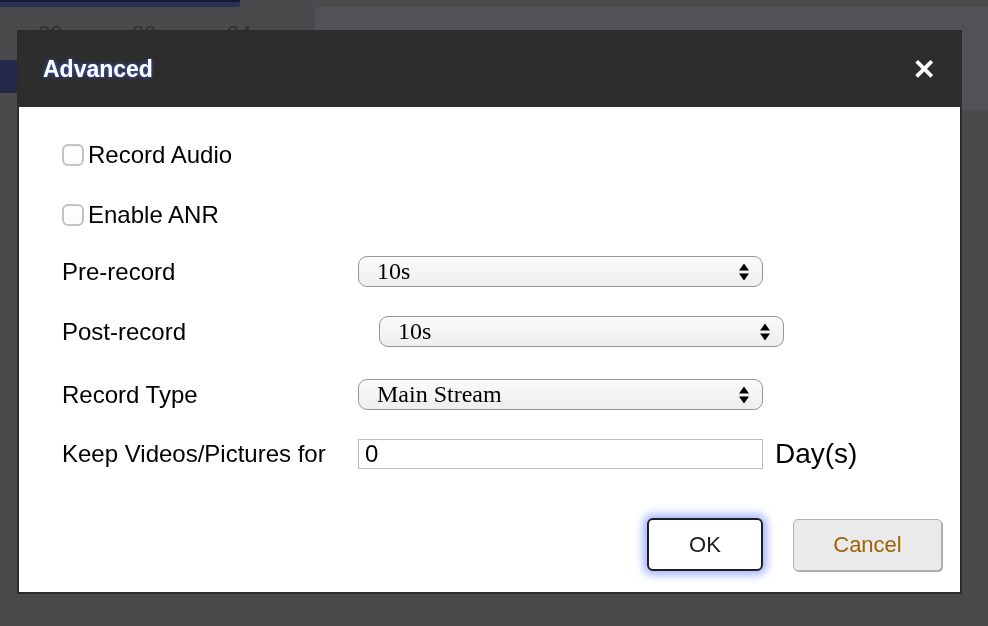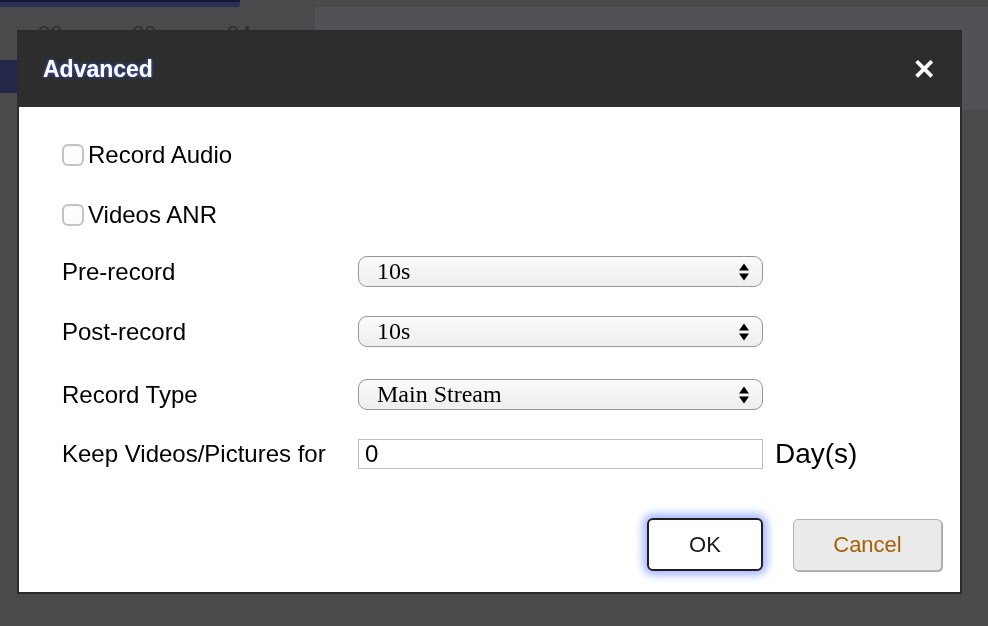"Videos ANR" span.check-label { text: Videos -> Enable }
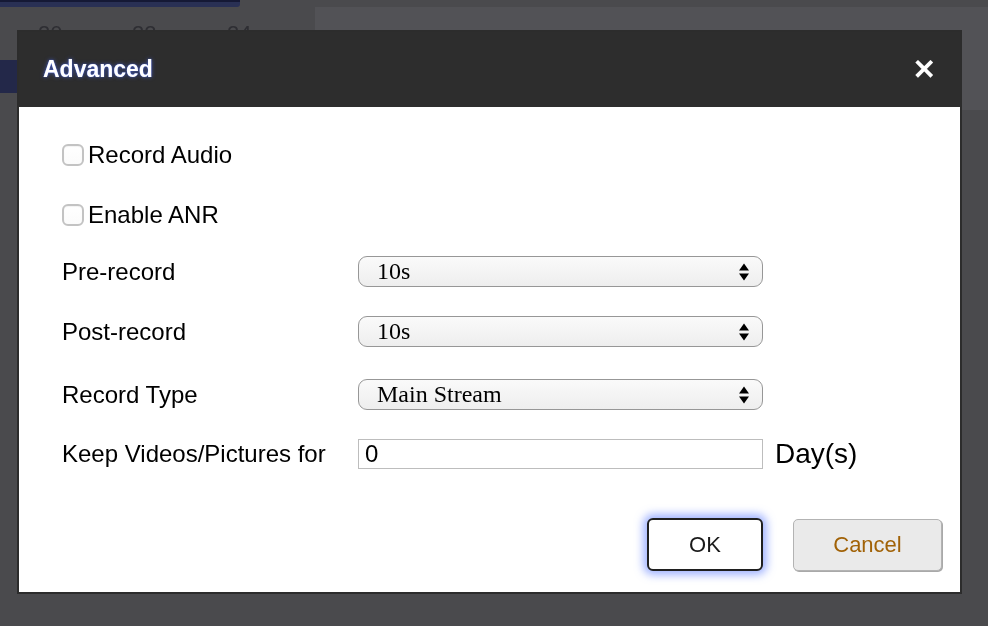"Post-record" .field-row.f1 { gap: none -> 21px }
